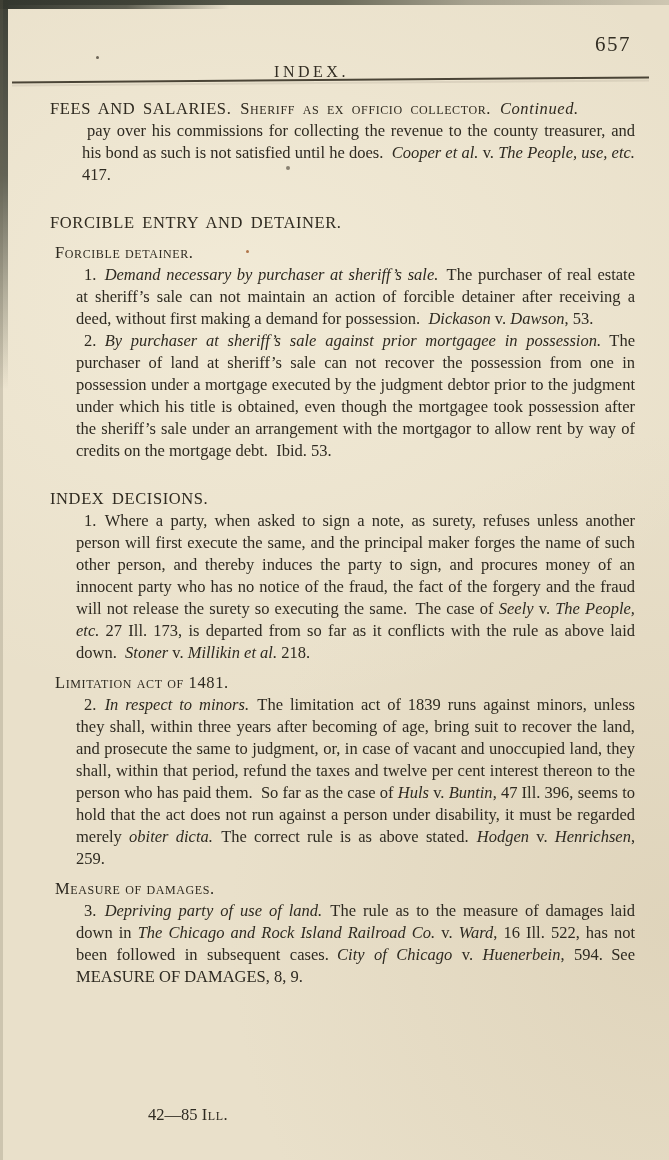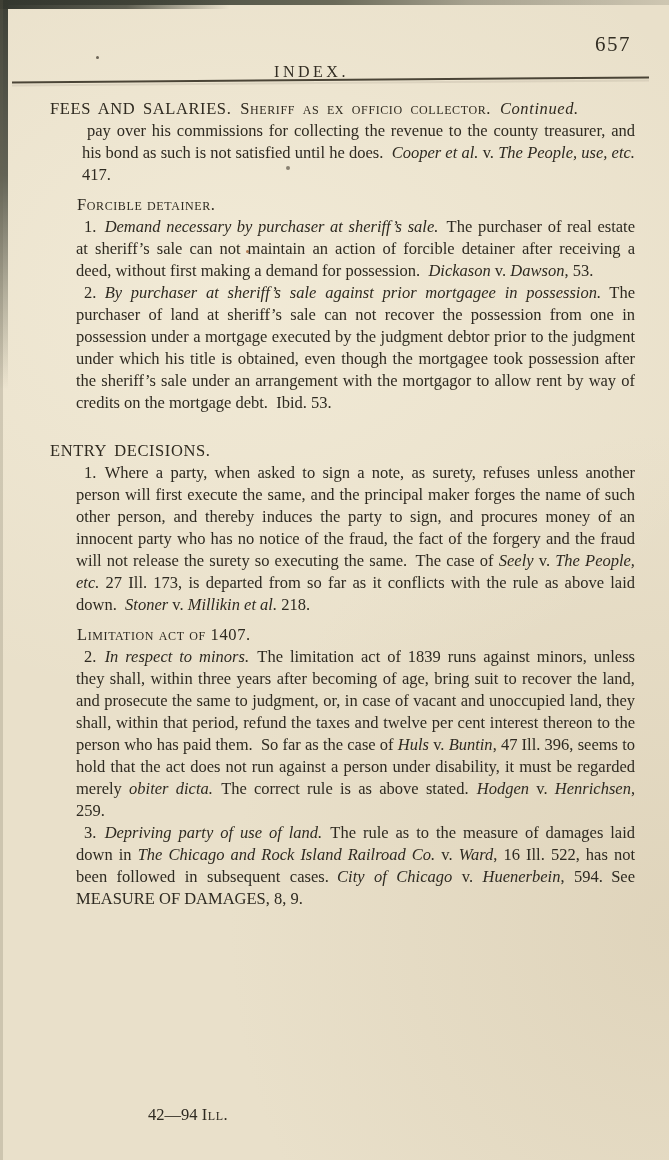"FORCIBLE ENTRY AND DETAINER." p.block { html: none -> <p><span>FORCIBLE ENTRY AND DETAINER.</span></p> }
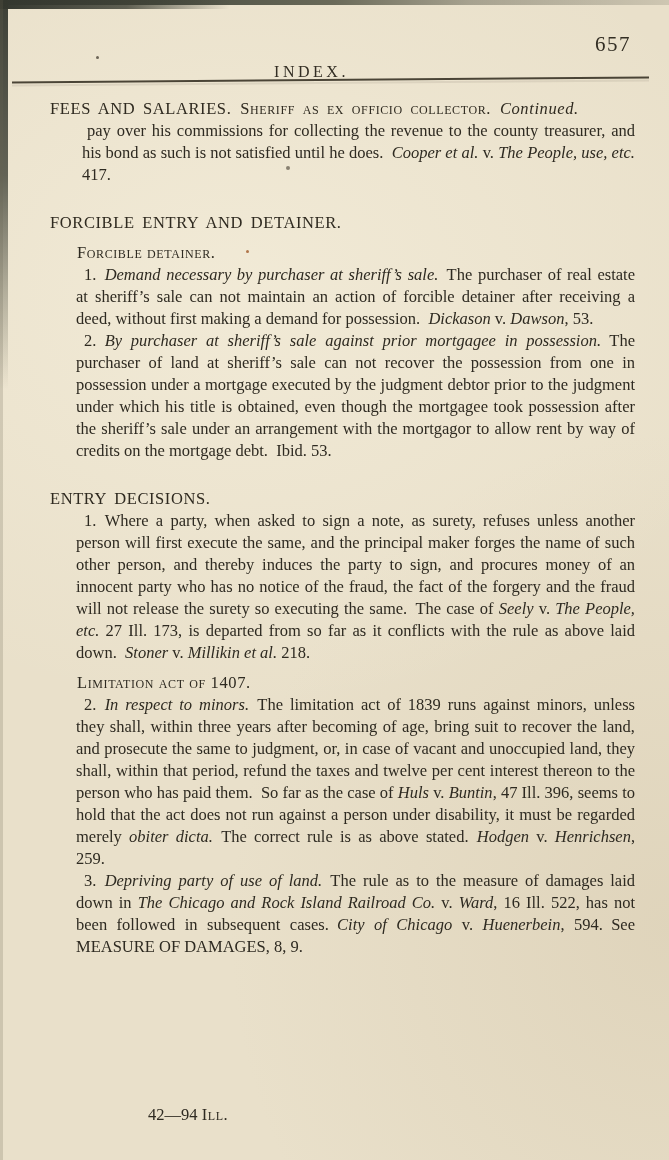"Forcible detainer." .sub-heading { margin-left: 27px -> 5px }
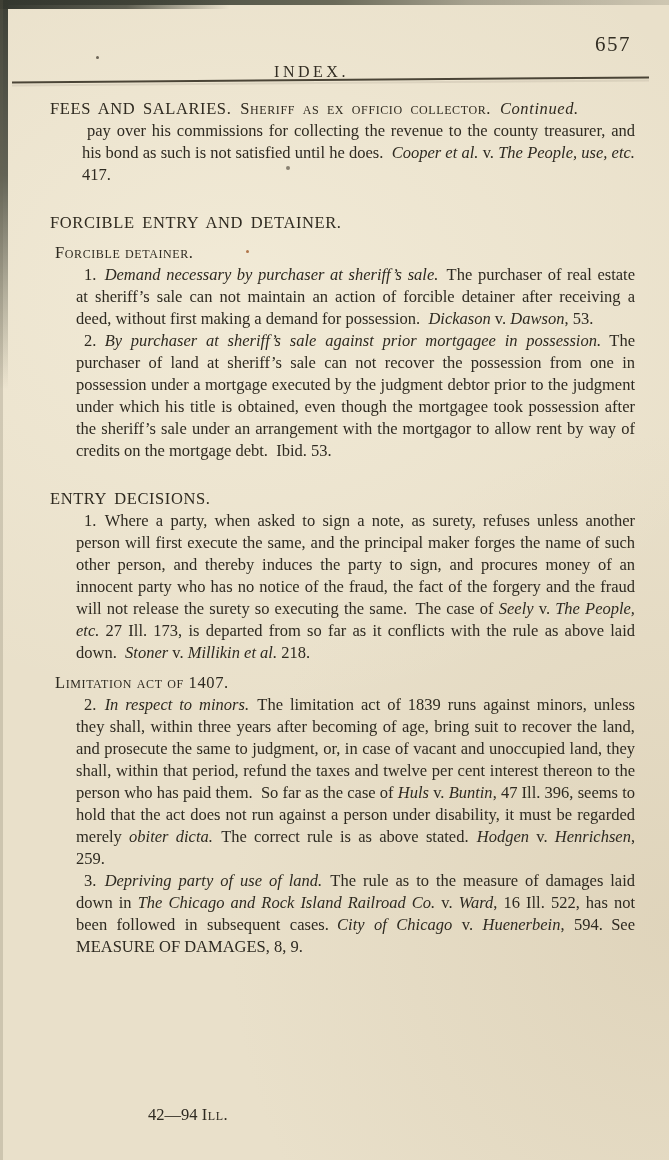"ENTRY DECISIONS." span { text: ENTRY -> INDEX }
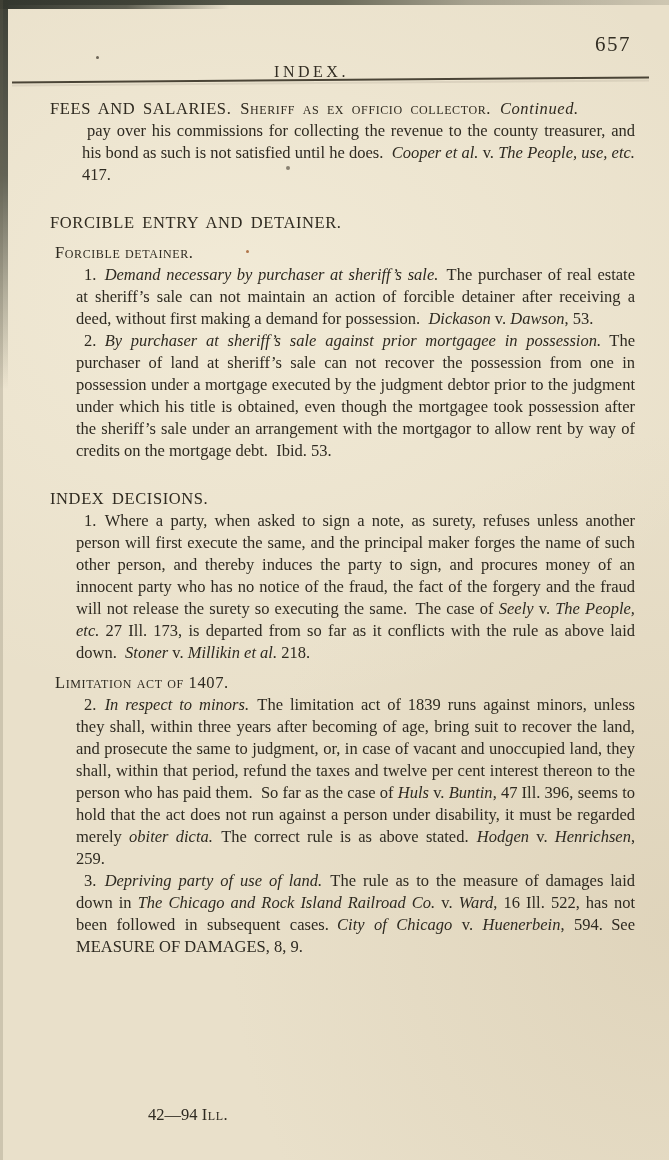"Limitation act of 1407." span.sc { text: 1407 -> 1481 }
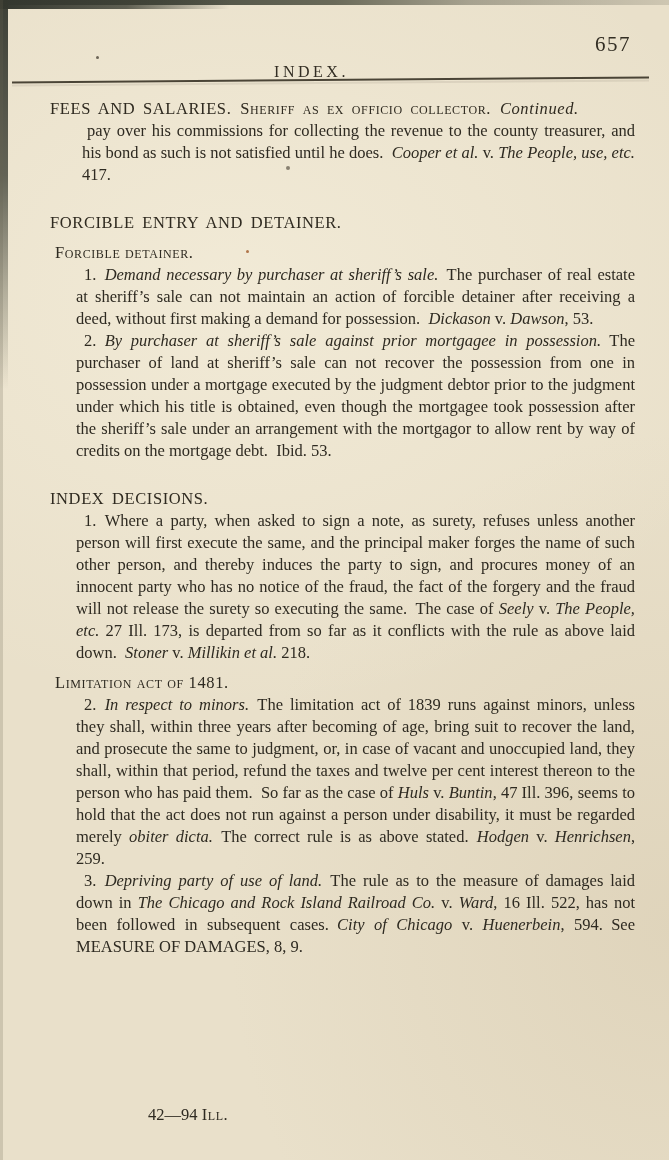"Measure of damages." p.block { html: none -> <p><span>Measure of damages.</span></p> }
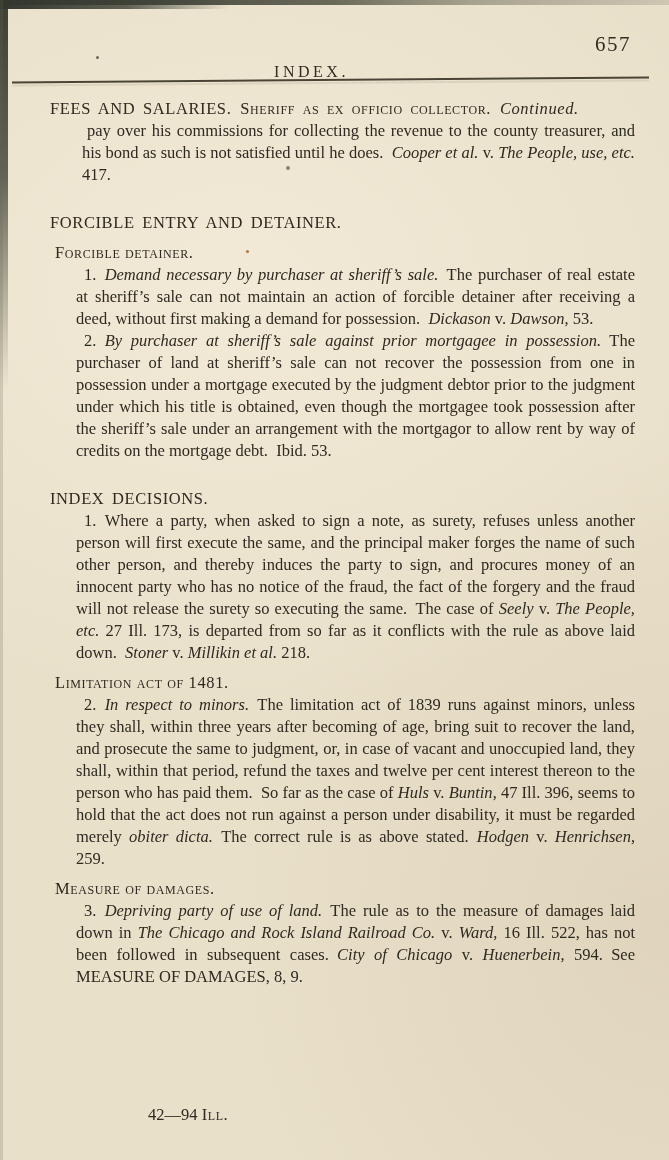"42—94" span { text: 94 -> 85 }
